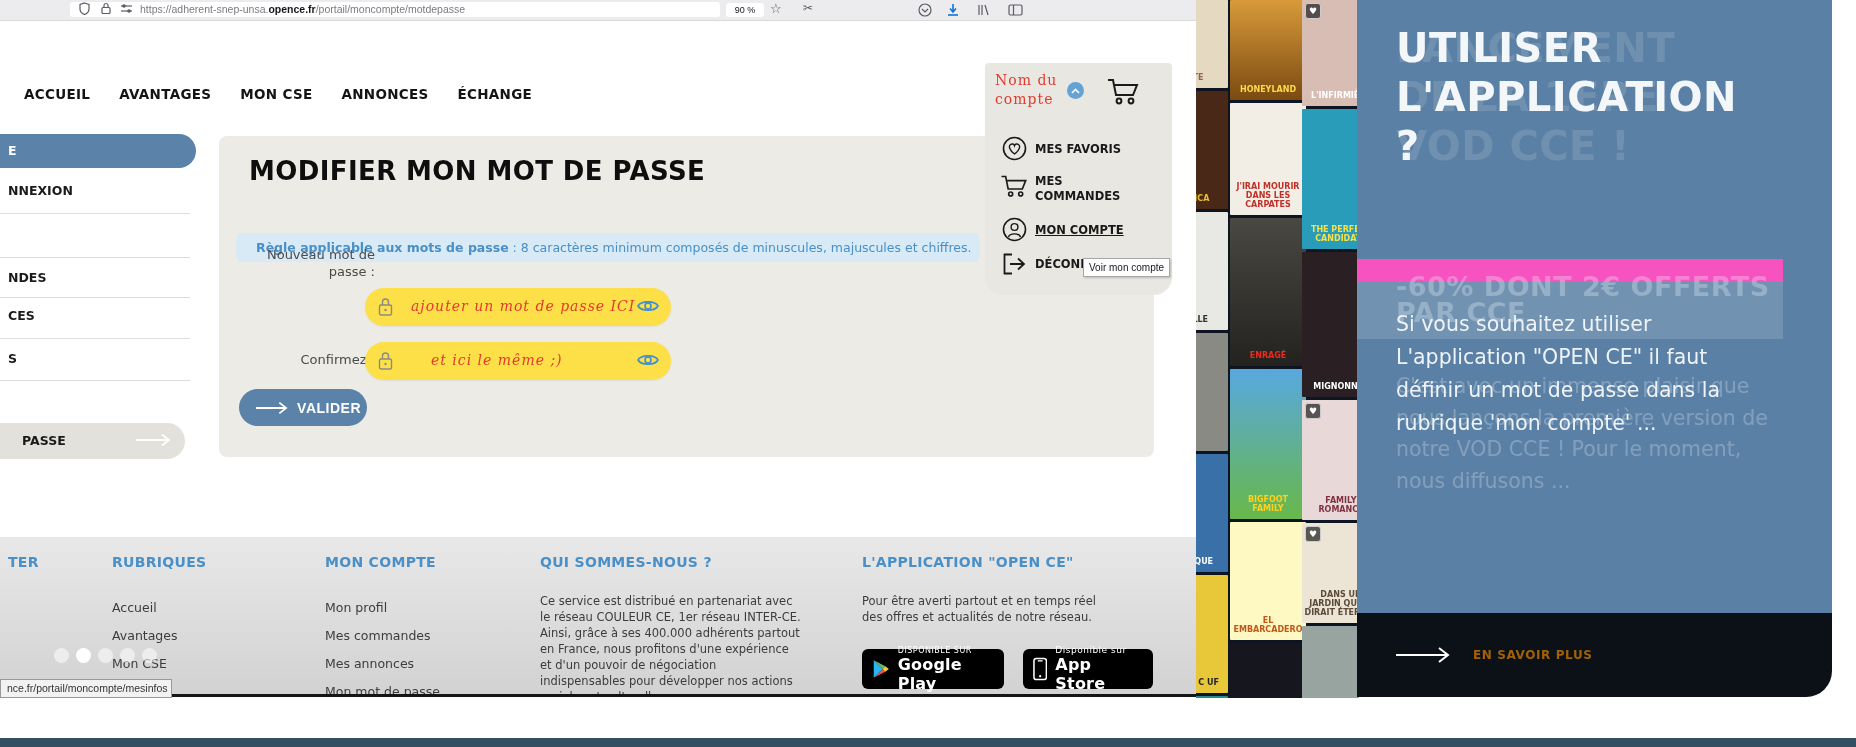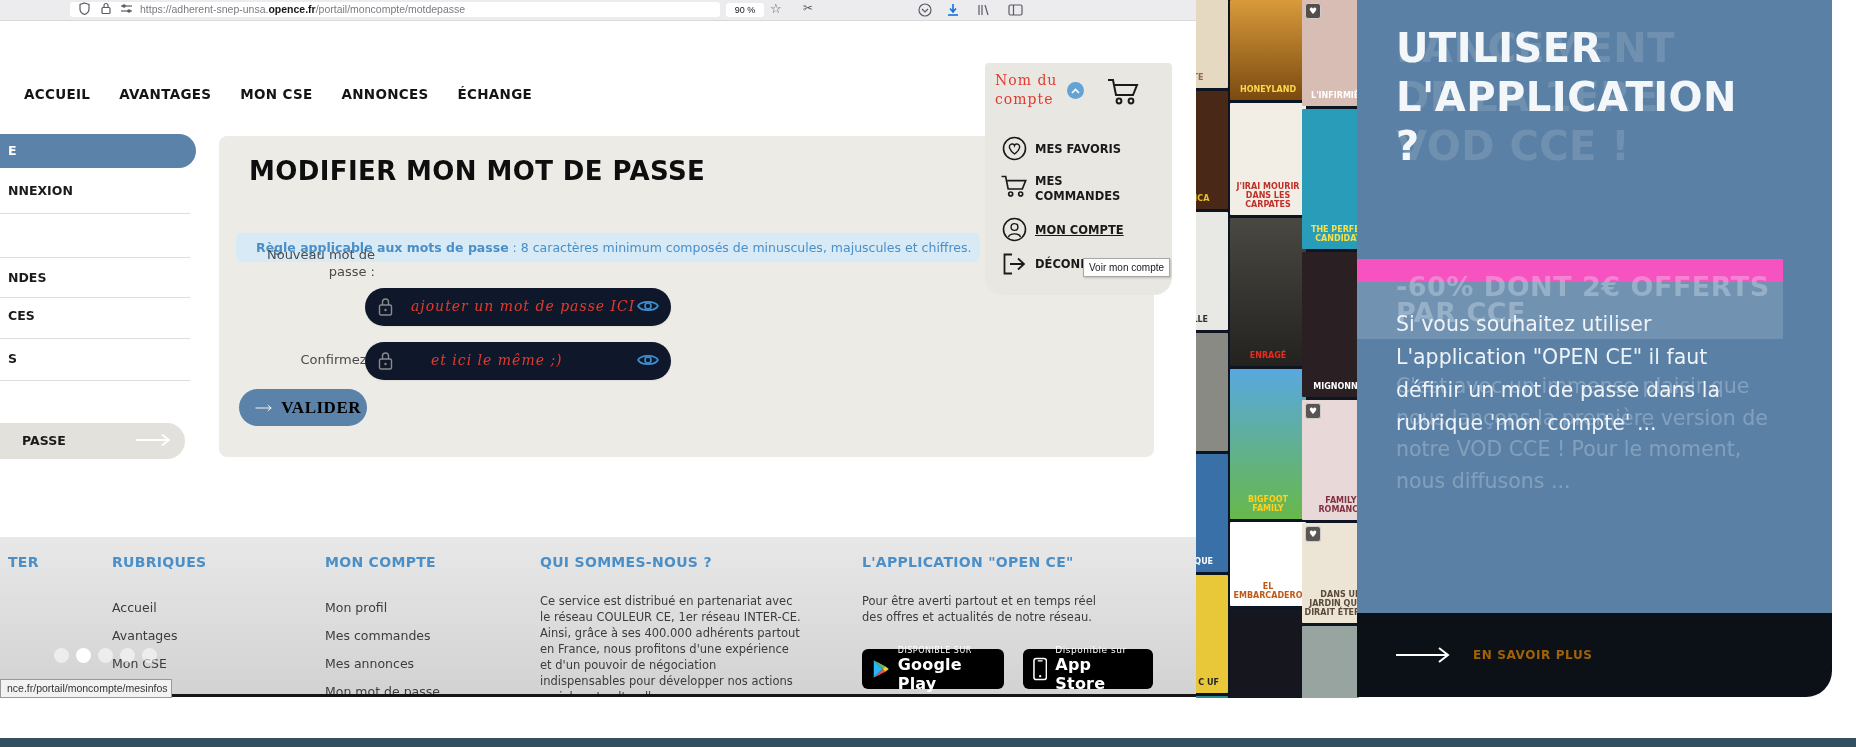"ajouter un mot de passe" .pwdinput { background: #0f172a -> #fde047 }
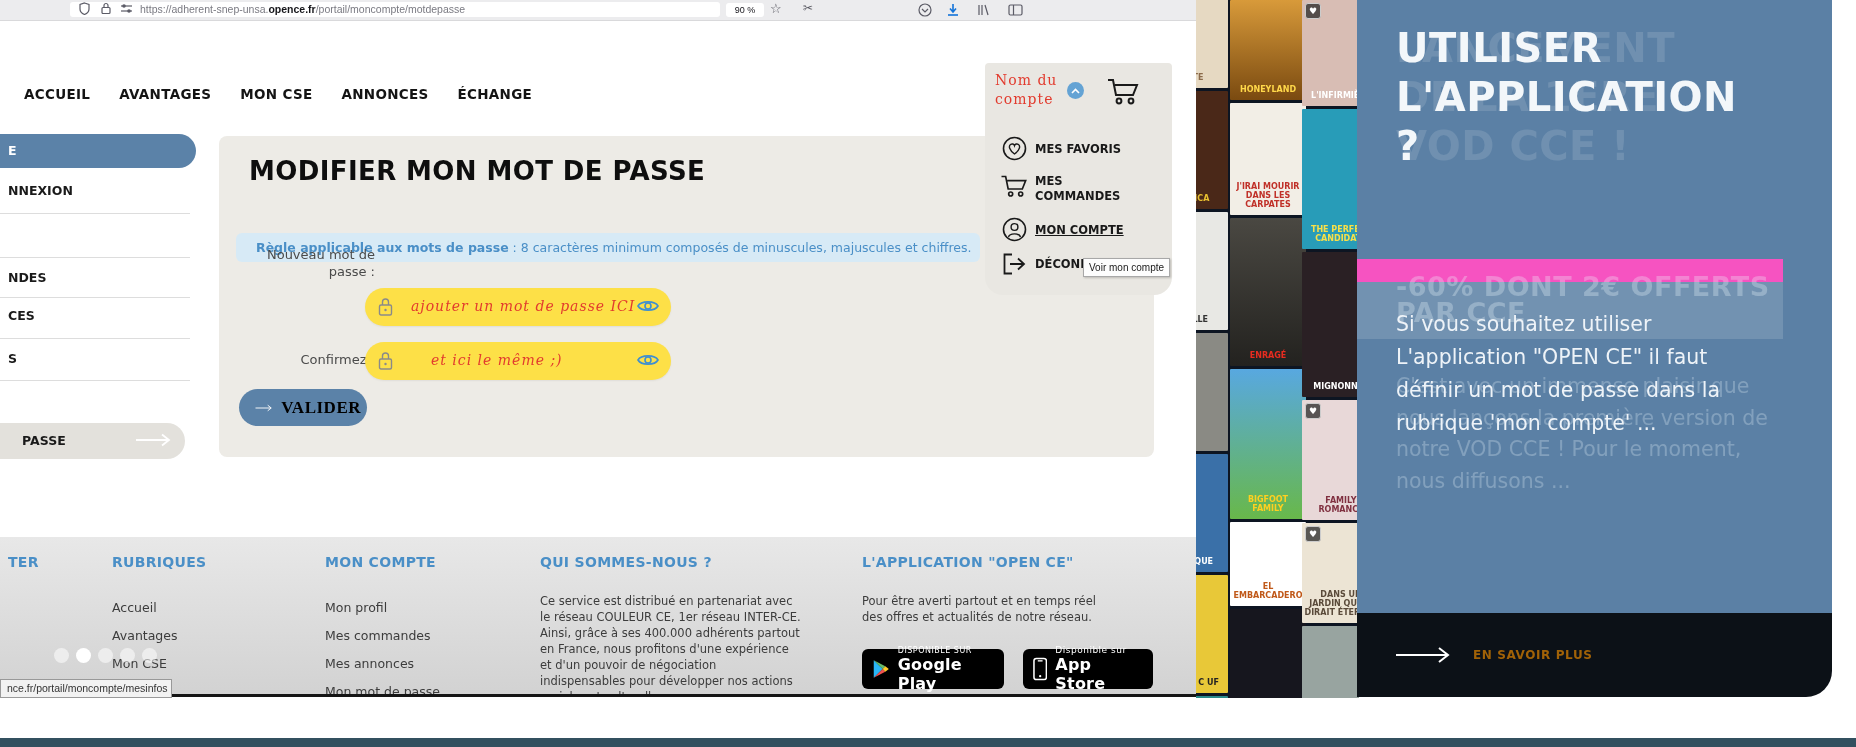"VALIDER" .validerbtn { color: #000000 -> #ffffff; font-family: Liberation Serif, serif -> Liberation Sans, sans-serif; font-size: 17px -> 14px }
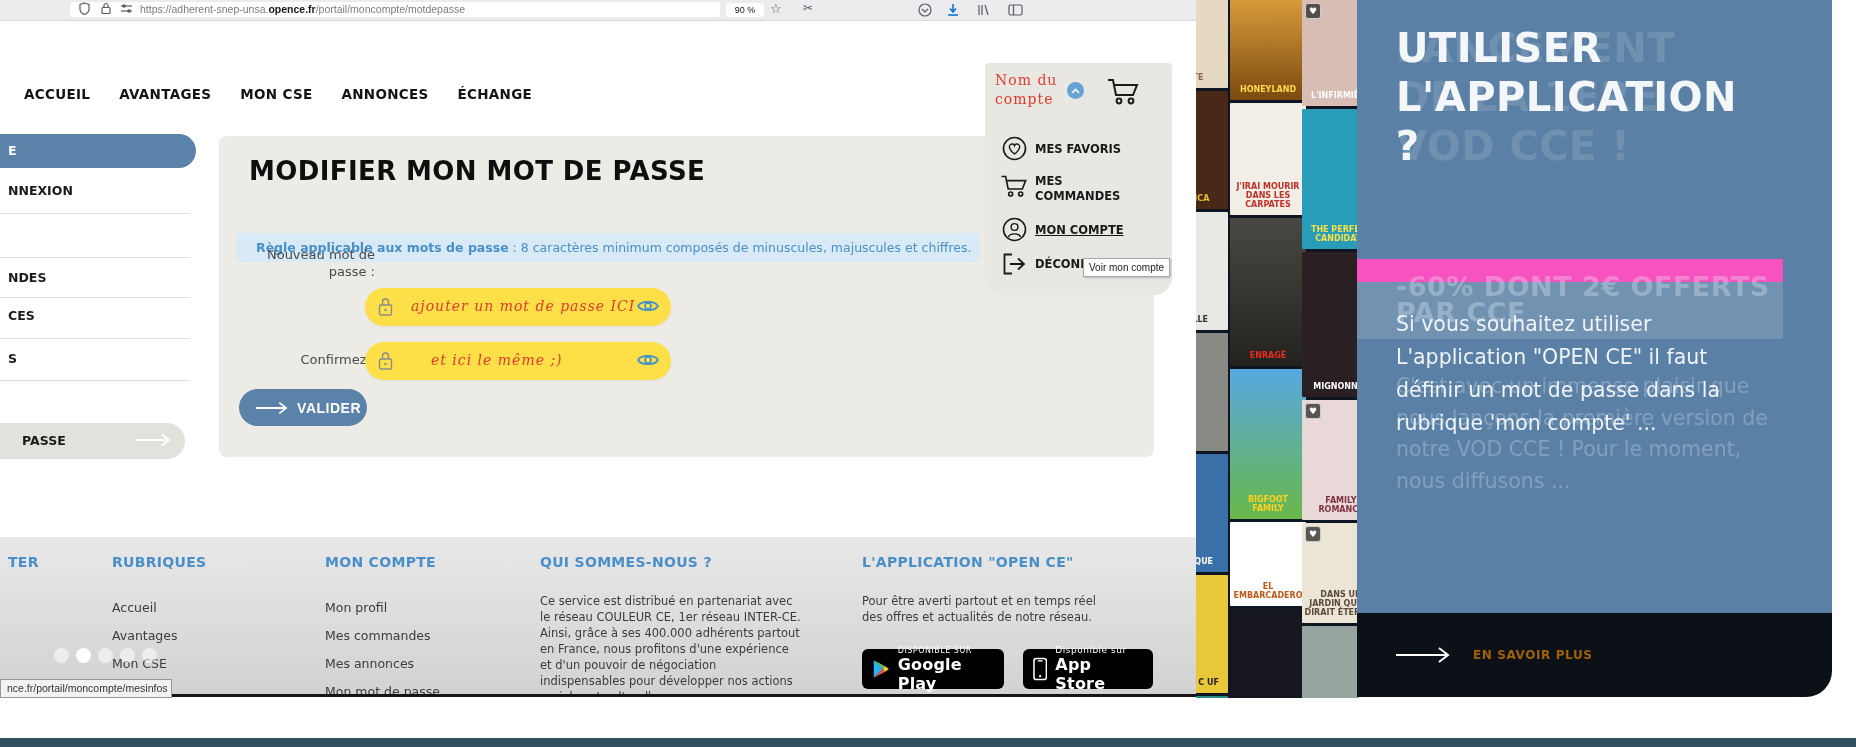"EL EMBARCADERO" div.poster { background: #ffffff -> #fef9c3; height: 84px -> 118px }
